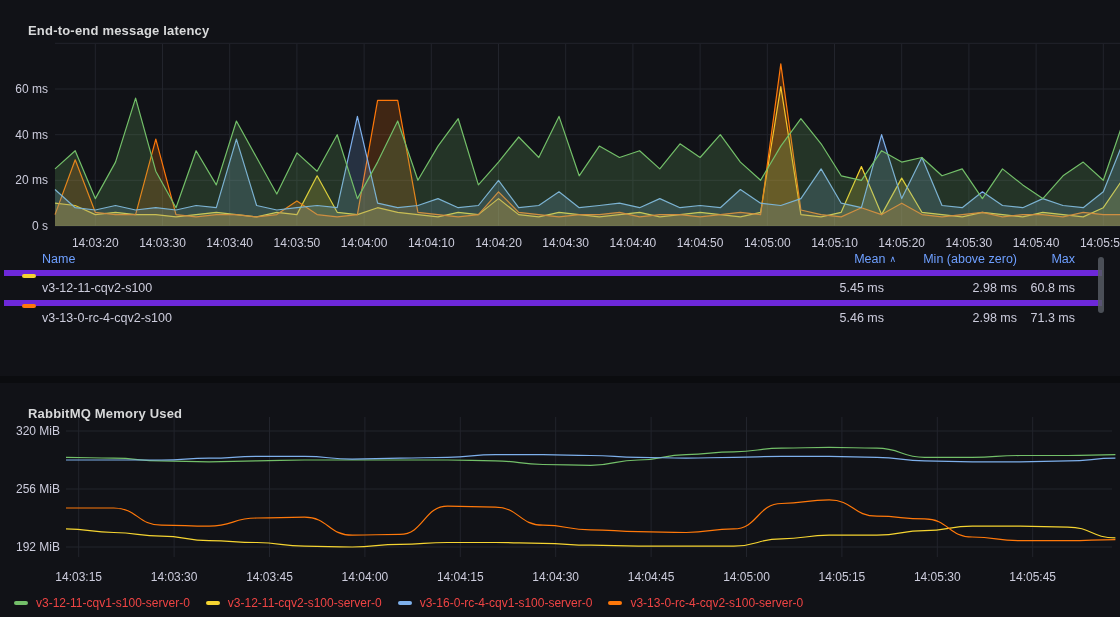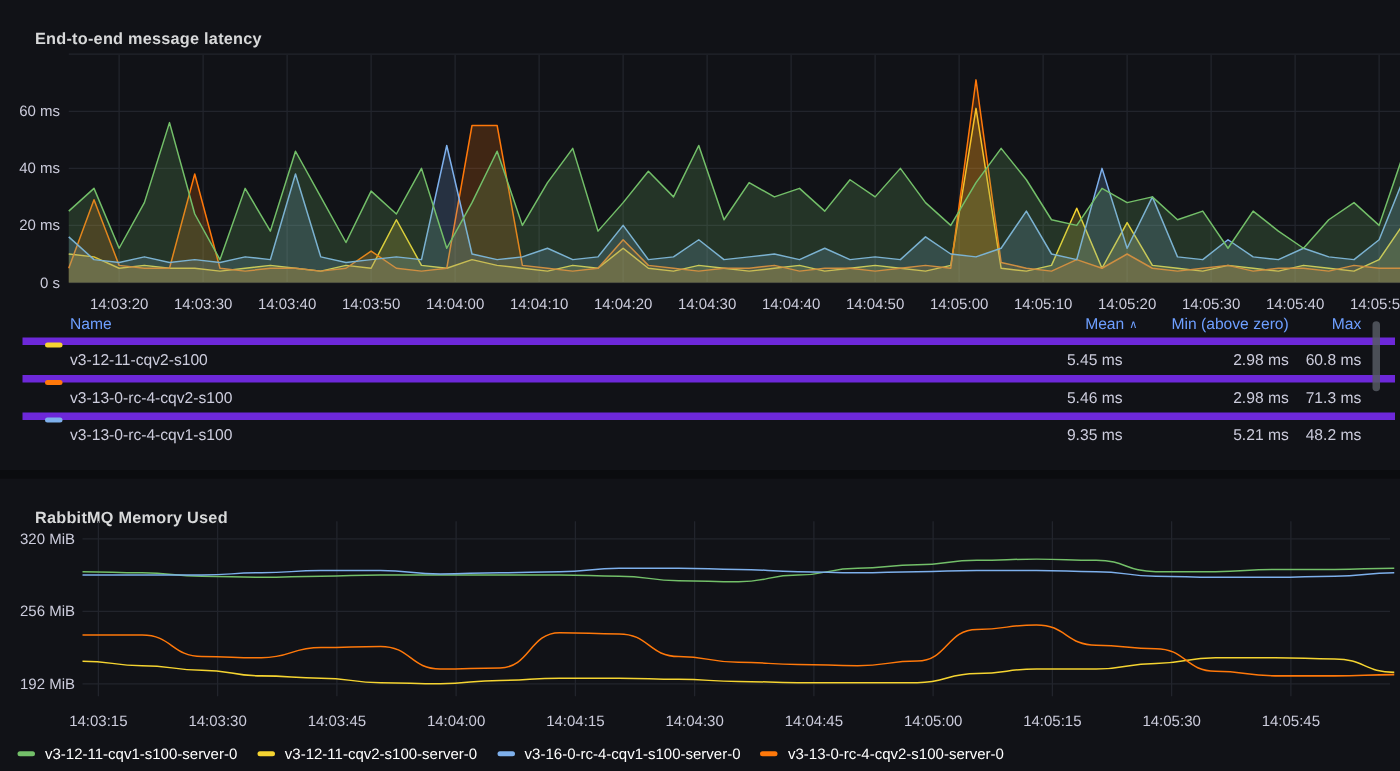"Name" #legend-table { left: 18px -> 4px }
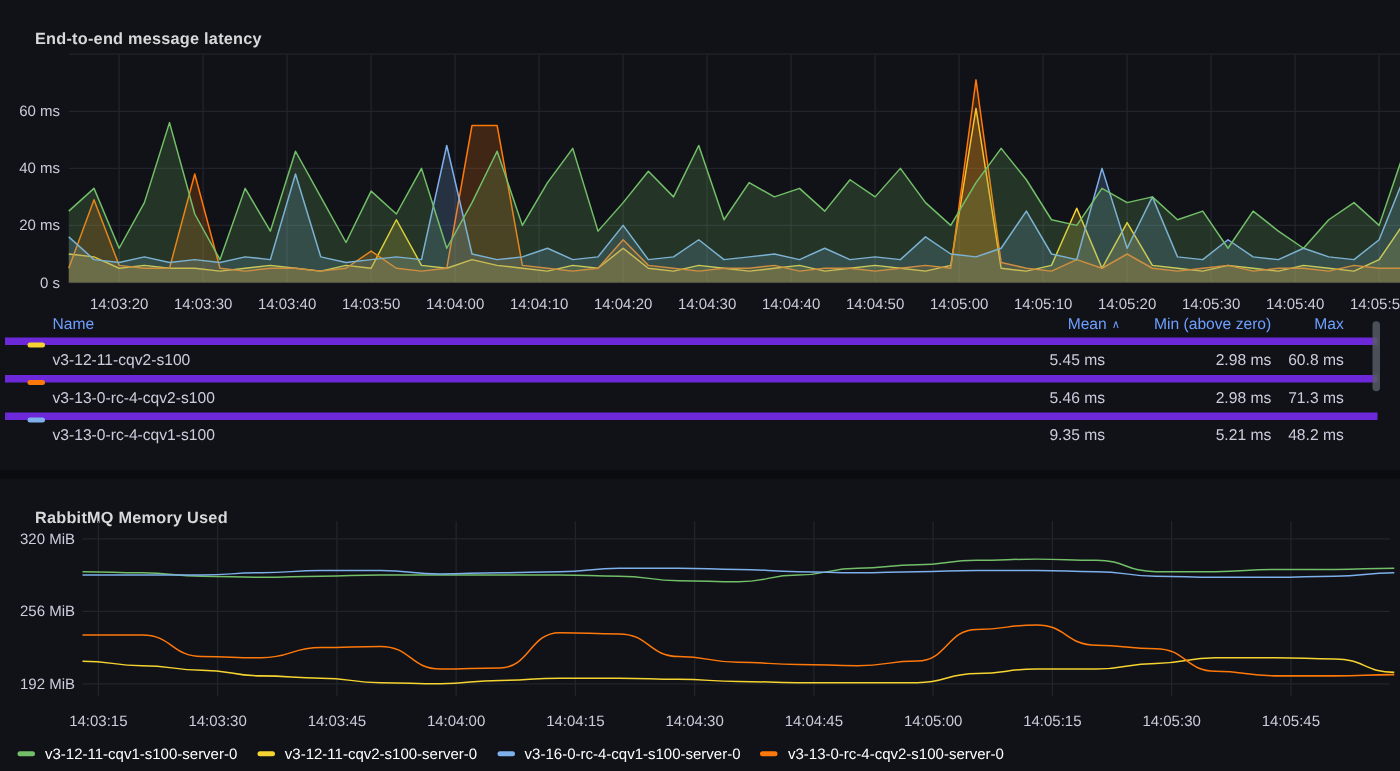"v3-13-0-rc-4-cqv1-s100" div.lt-row { html: <div> <span></span> <span>v3-13-0-rc-4-cqv1-s100</span> <span>9.35 ms</span> <span>5.21 ms</span> <span>48.2 ms</span> </div> -> none }
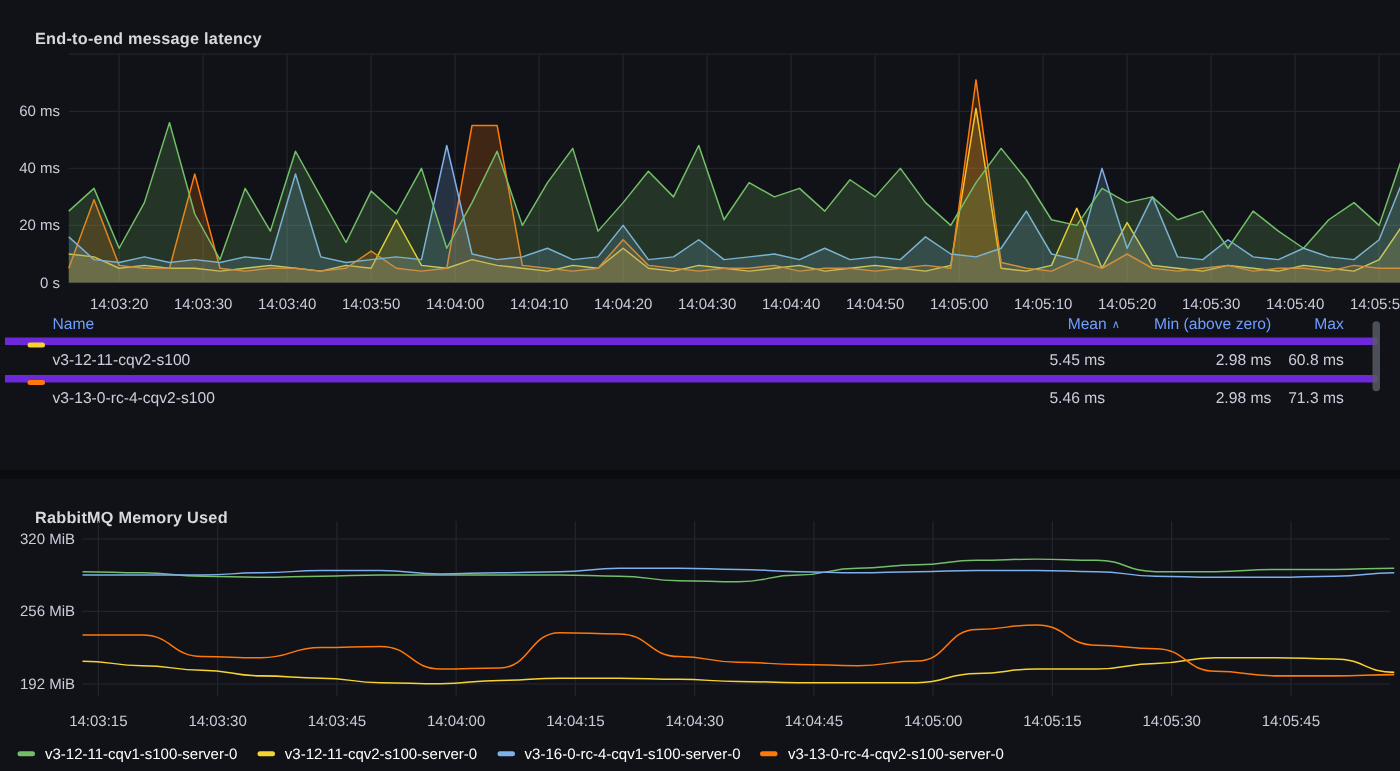"v3-12-11-cqv1-s100-server-0" #memory-legend { color: #ffffff -> #ef4444 }
